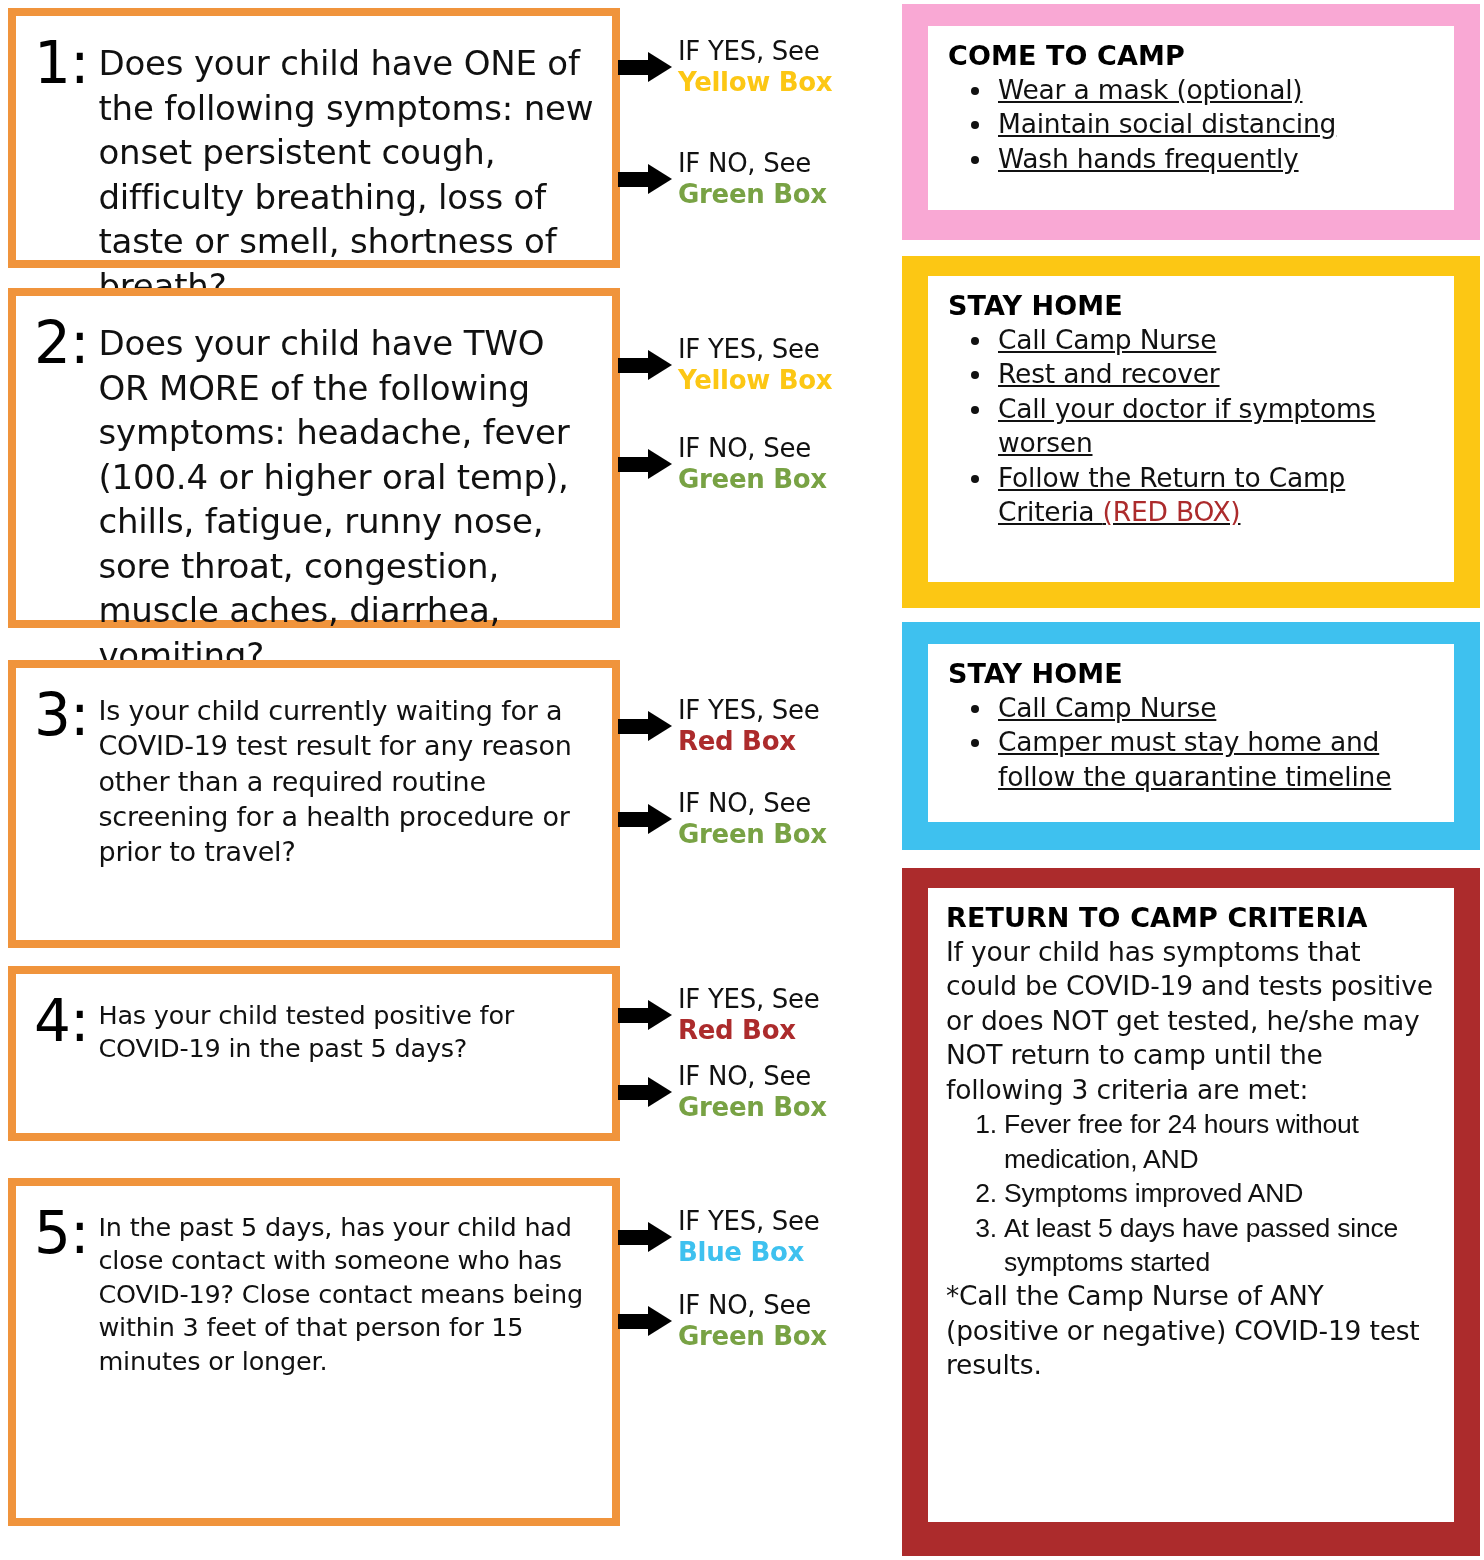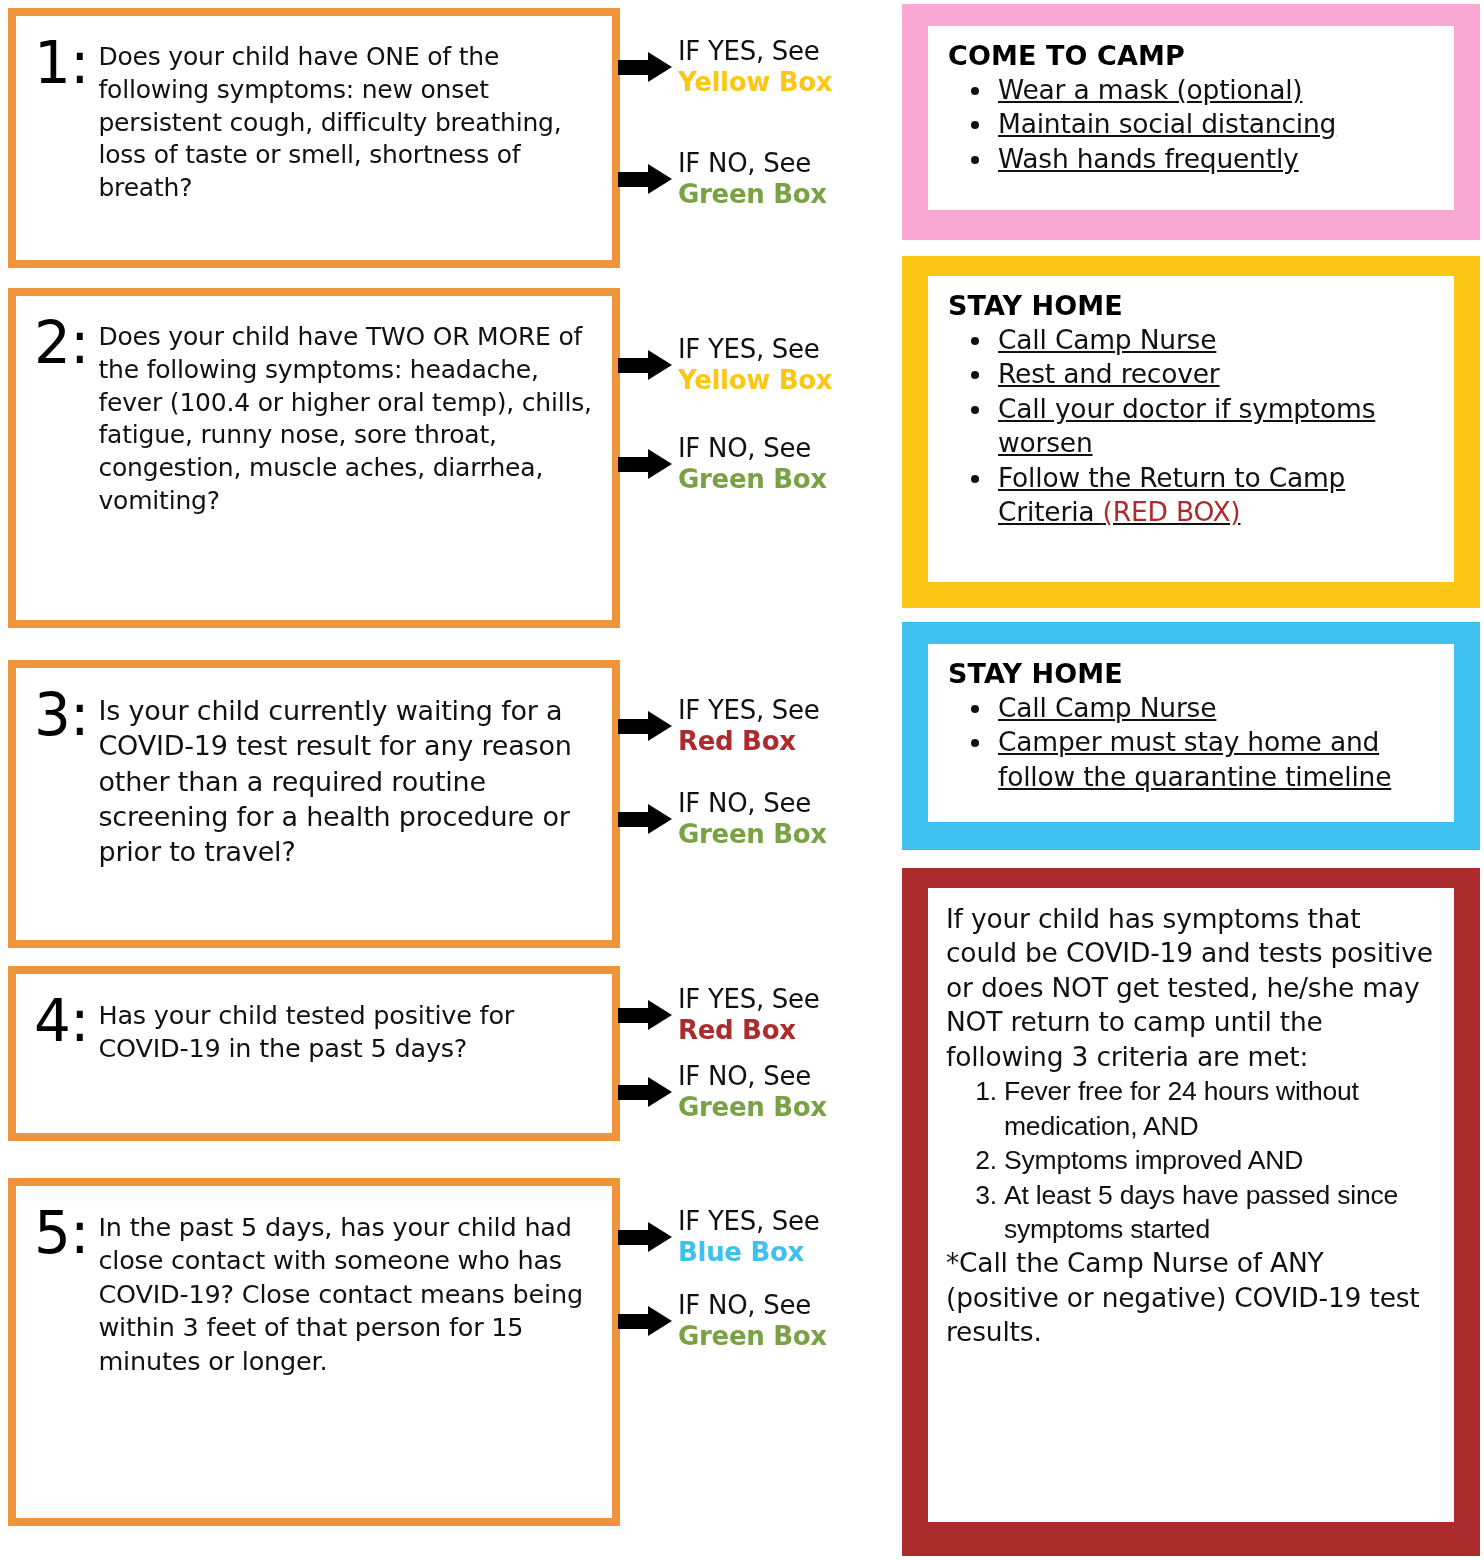"Does your child have ONE" .q-text { font-size: 25px -> 34px }
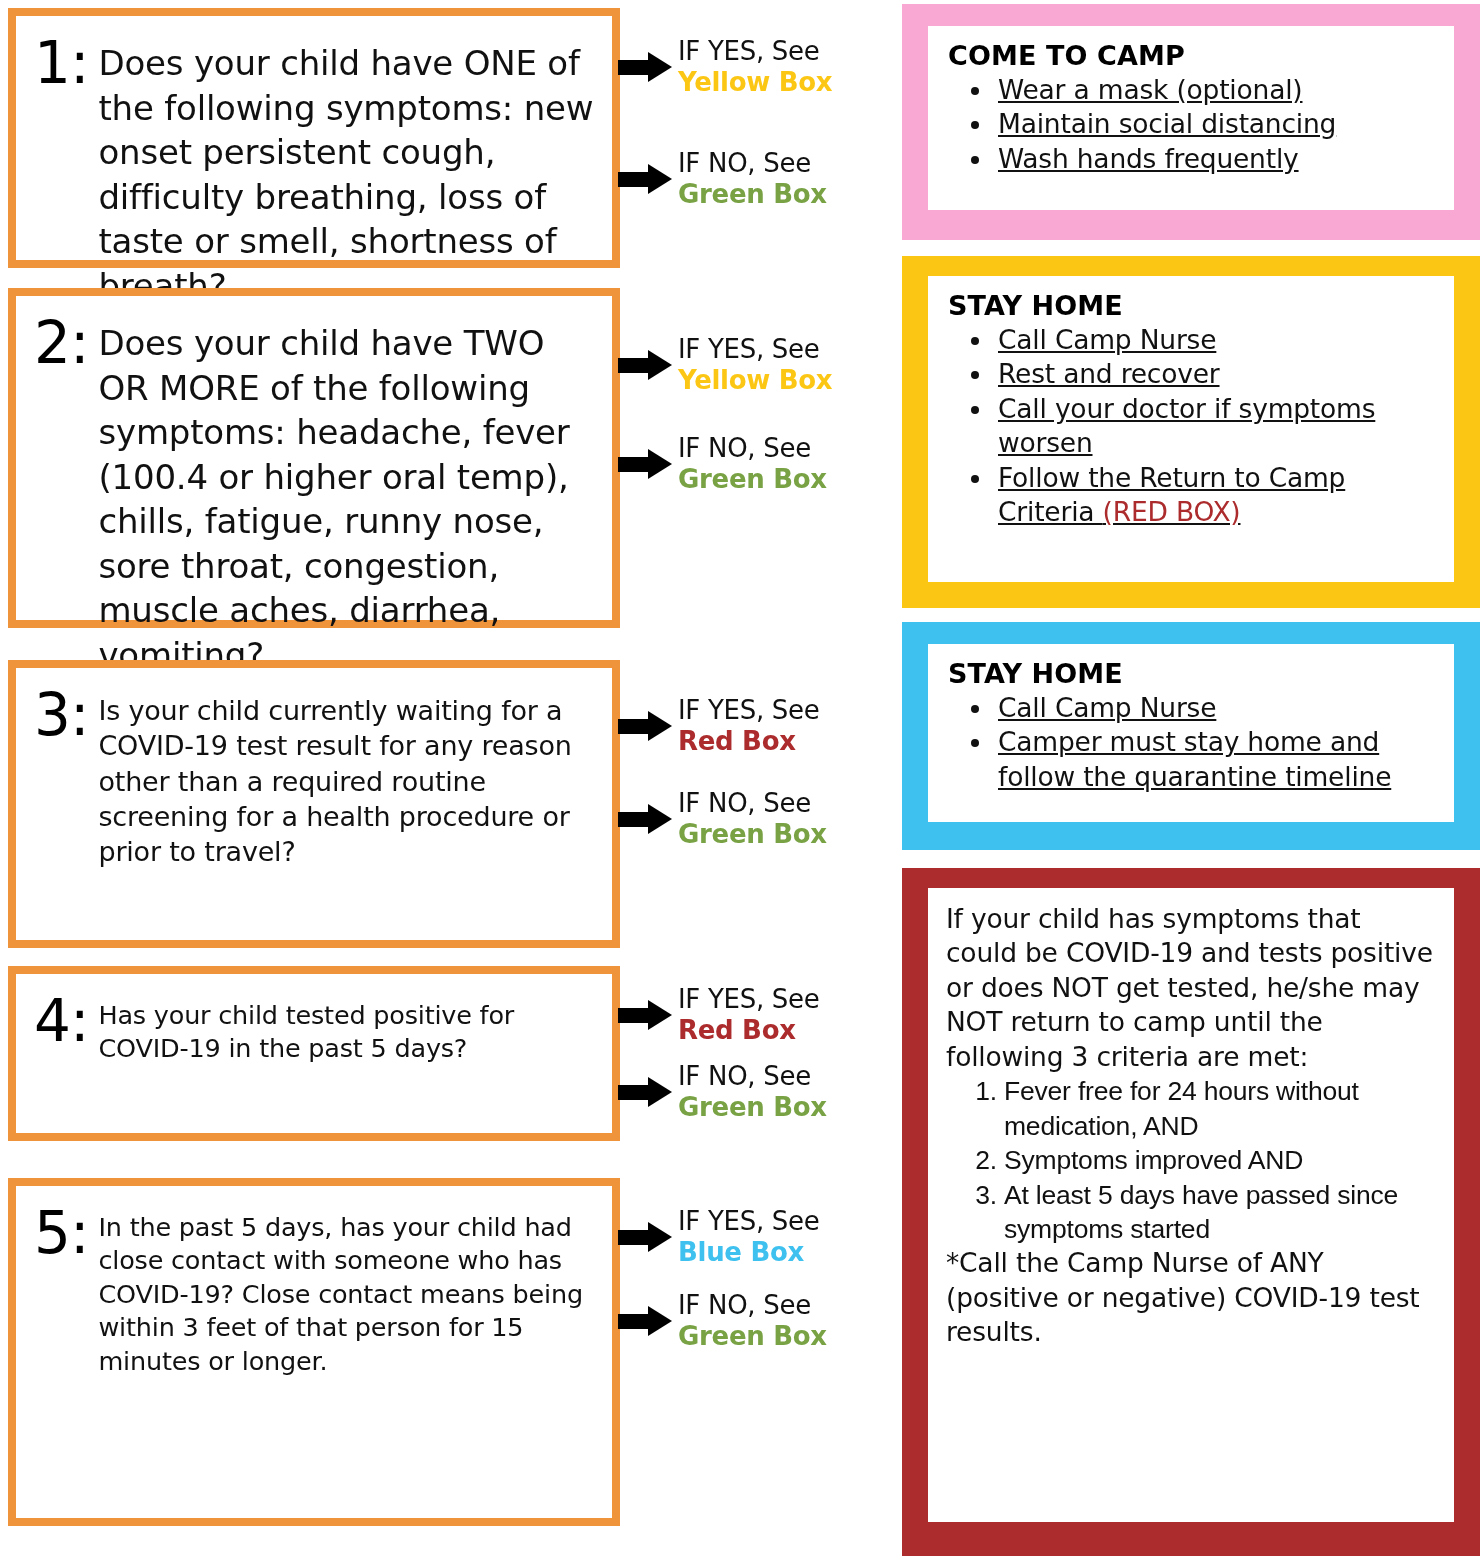"RETURN TO CAMP CRITERIA" div.outcome-title { html: none -> <div>RETURN TO CAMP CRITERIA</div> }
